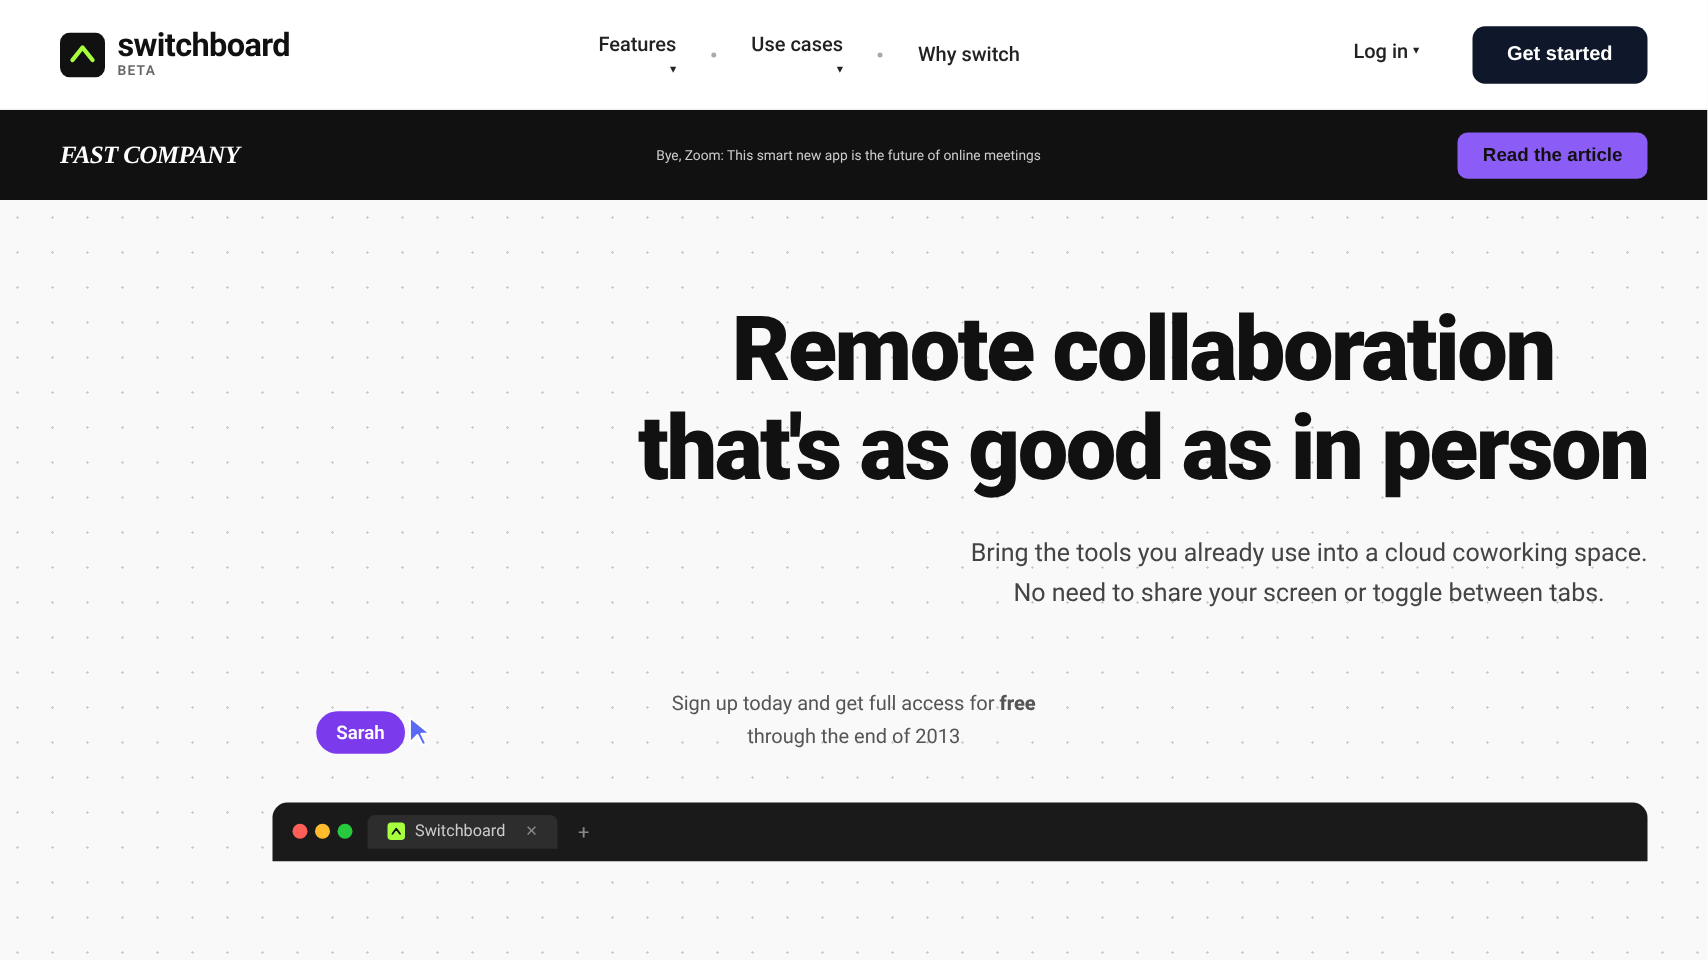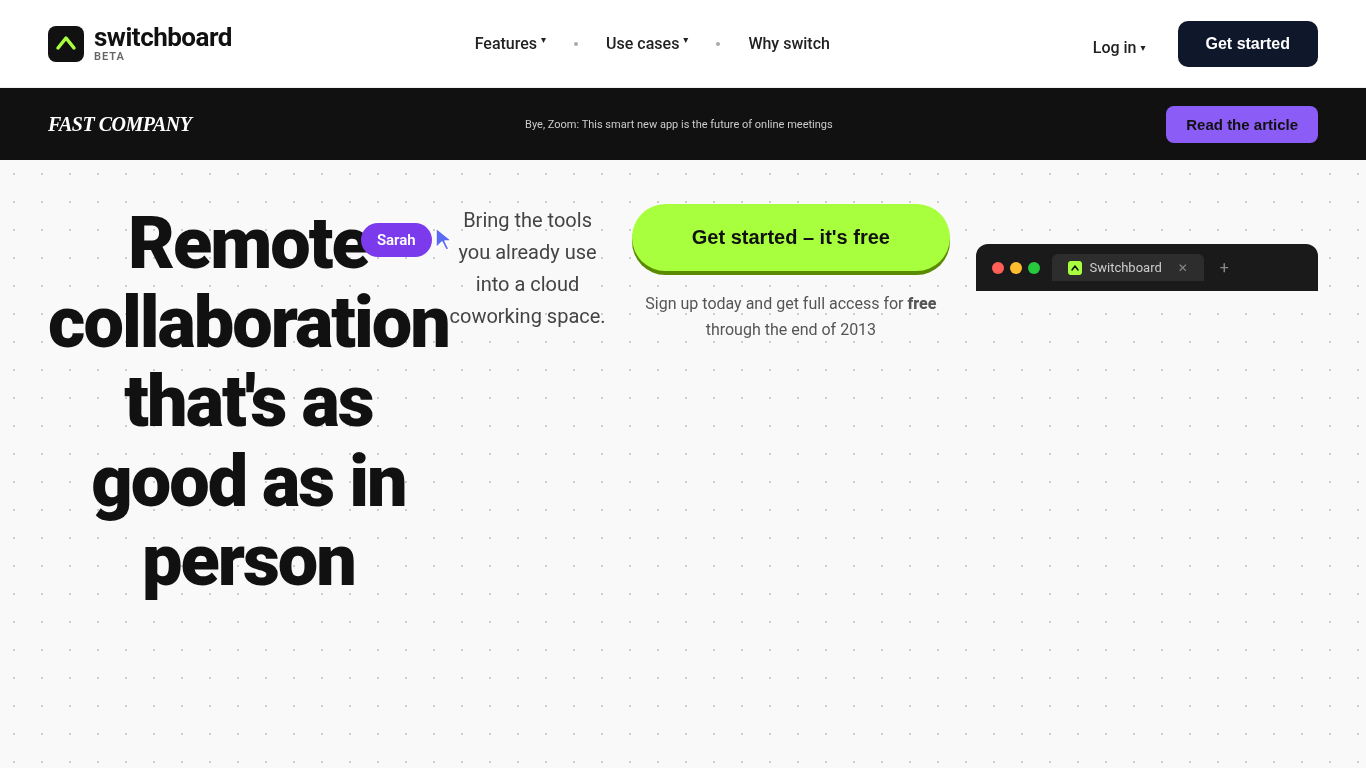"Features" .nav-link { align-items: flex-start -> flex-end; flex-direction: none -> column }
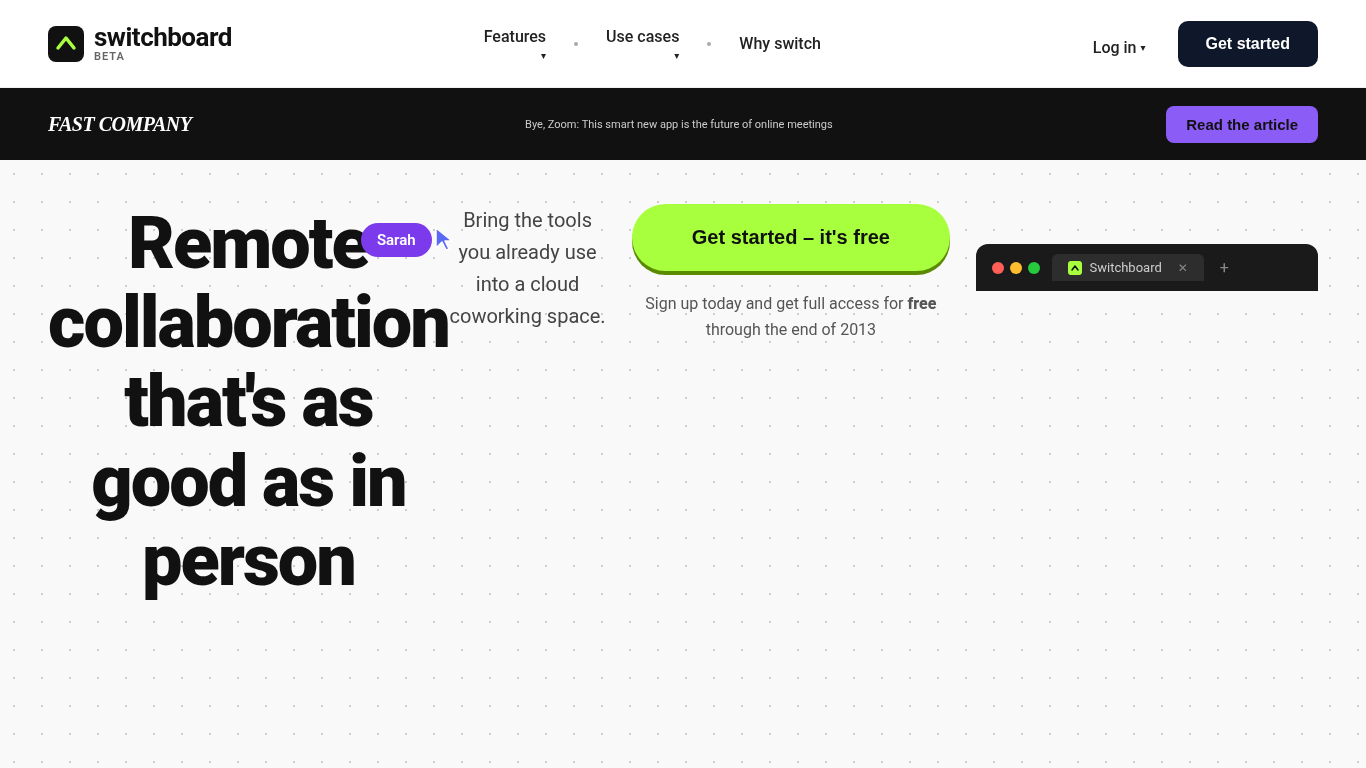"Log in" .nav-right { align-items: flex-end -> flex-start; gap: 12px -> 22px }
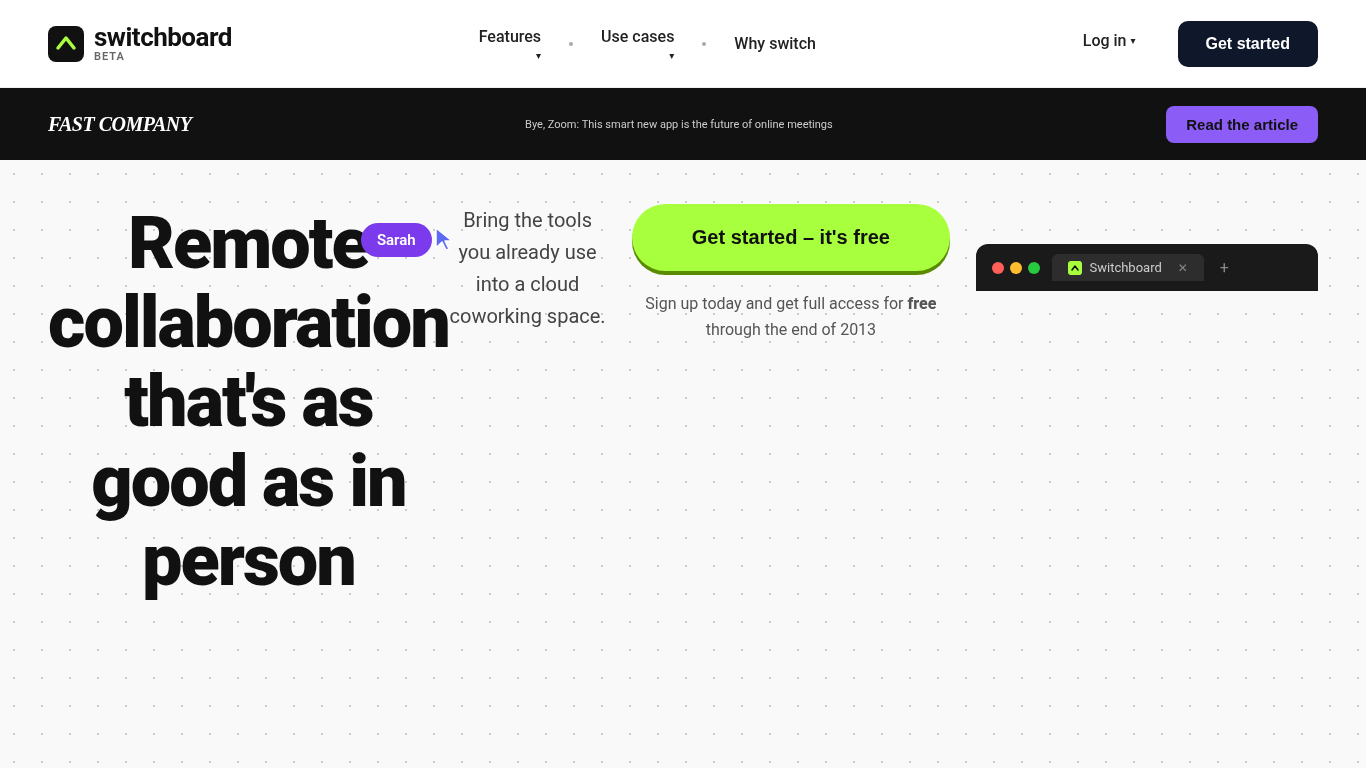"Remote collaboration" .hero { align-items: flex-start -> flex-end; flex-direction: row -> column; padding: 44px 48px 0 48px -> 80px 48px 0 48px }
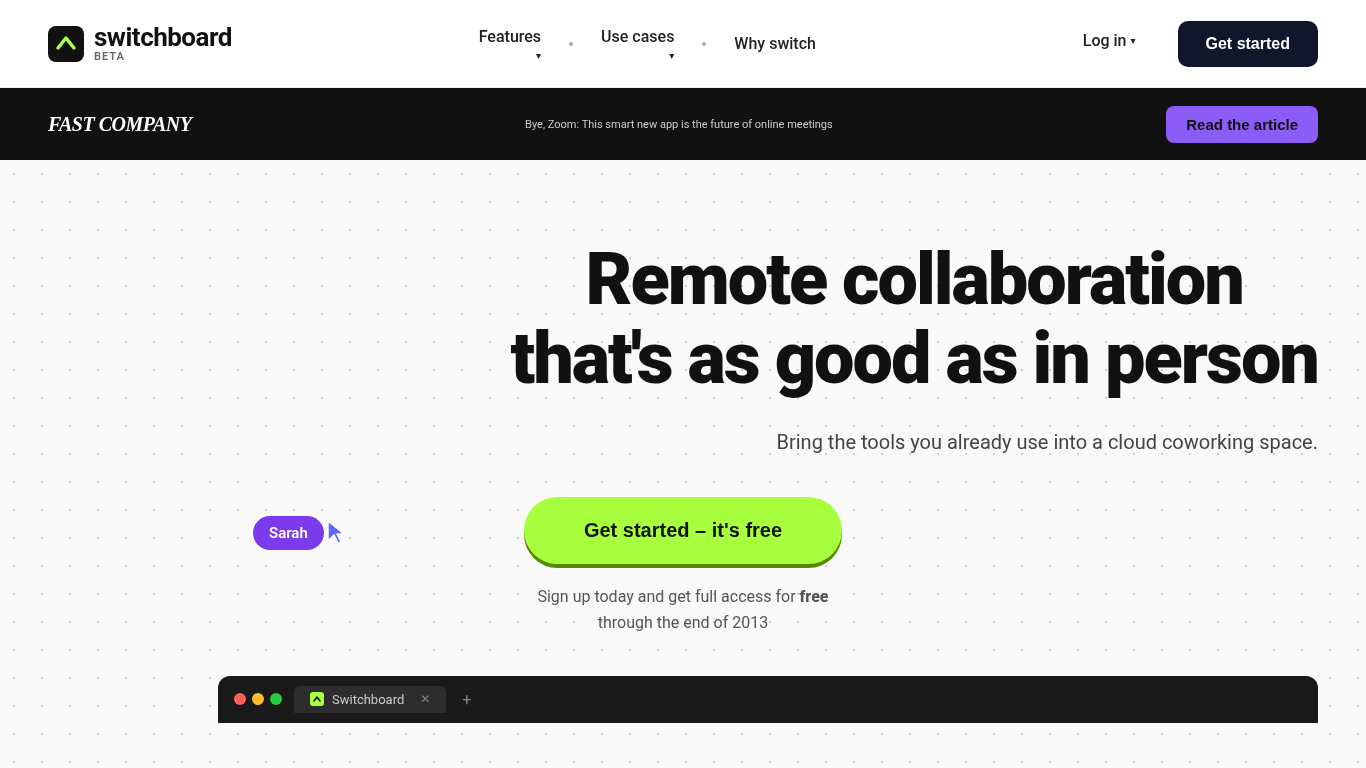"Bring the tools you already" .hero-subtitle { margin-bottom: 39px -> 60px }
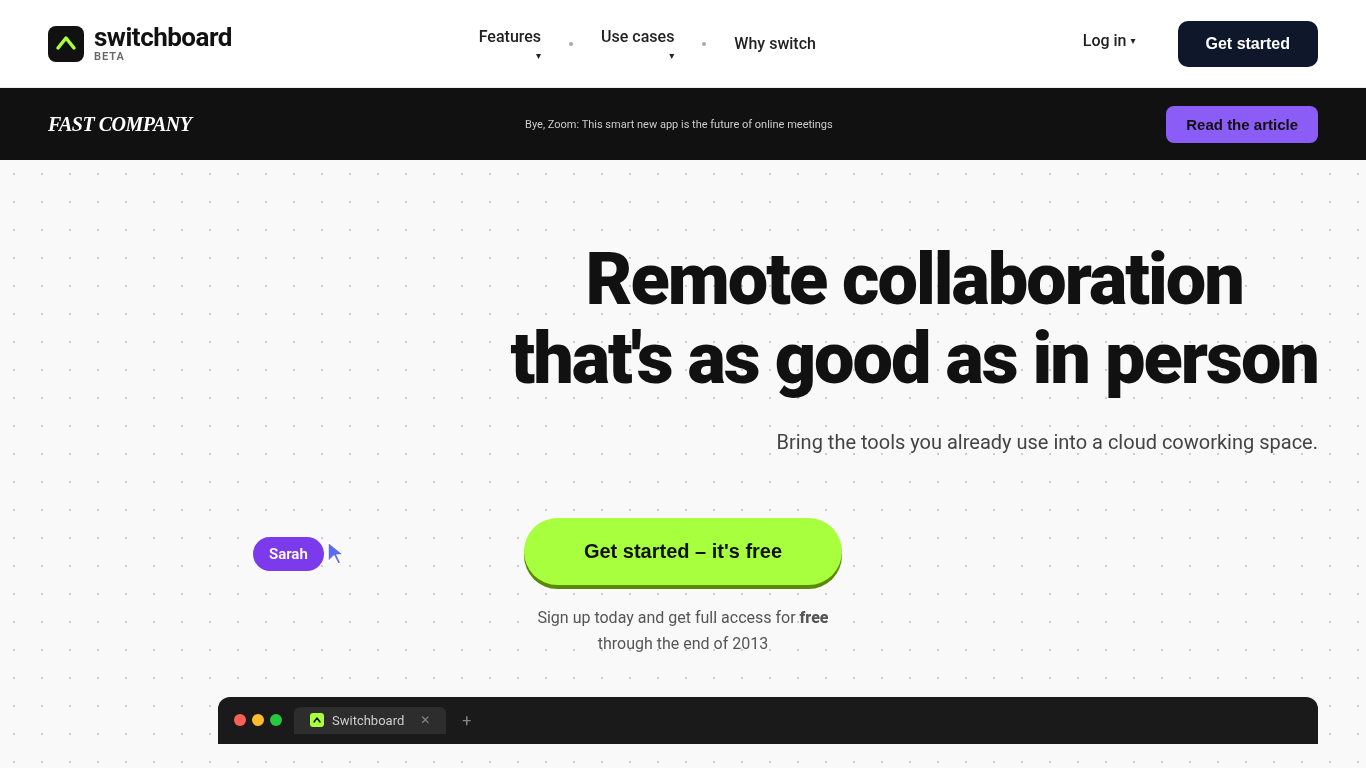"No need to share your" span { html: none -> <span>No need to share your screen or toggle between tabs.</span> }
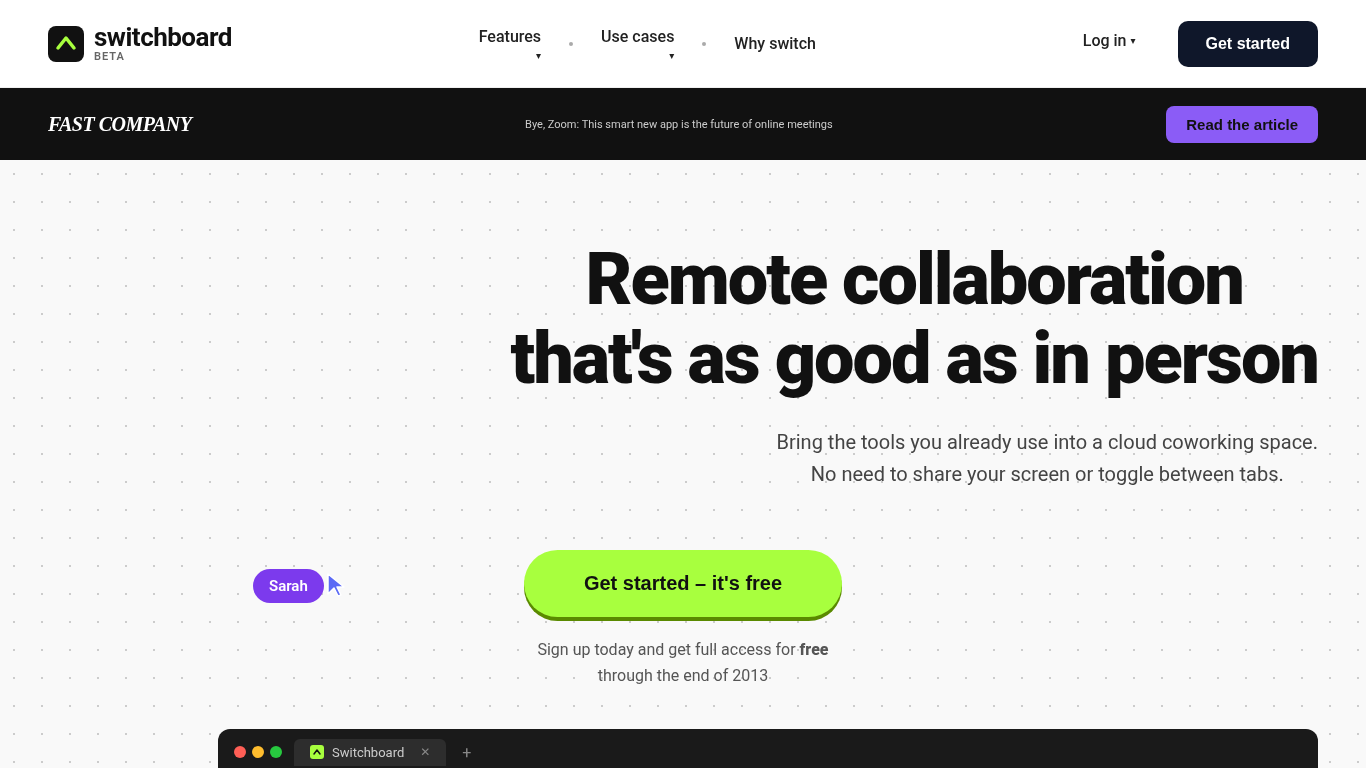"Get started – it's free" button.get-started-free-btn { html: <button>Get started – it's free</button> -> none }
